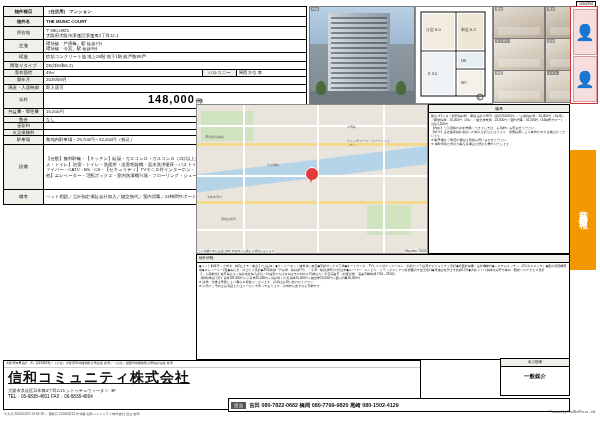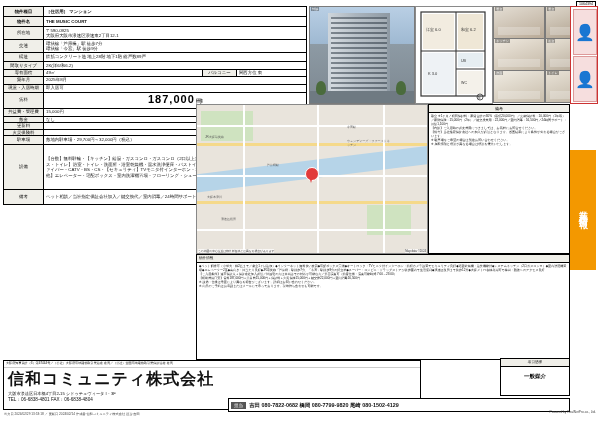"187,000" span.price { text: 187,000 -> 148,000 }
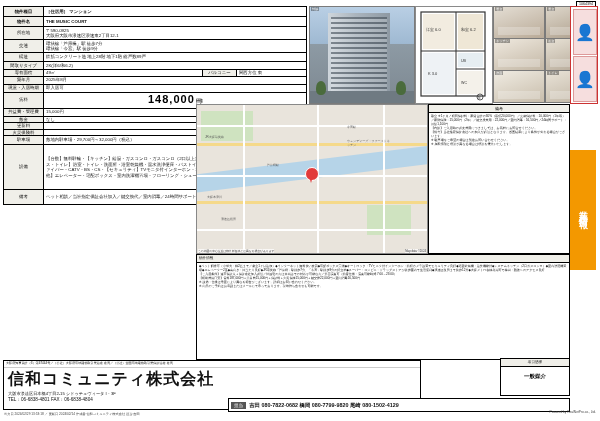"信和コミュニティ株式会社" .company .cname { font-size: 16px -> 14px; text-decoration: none -> underline }
